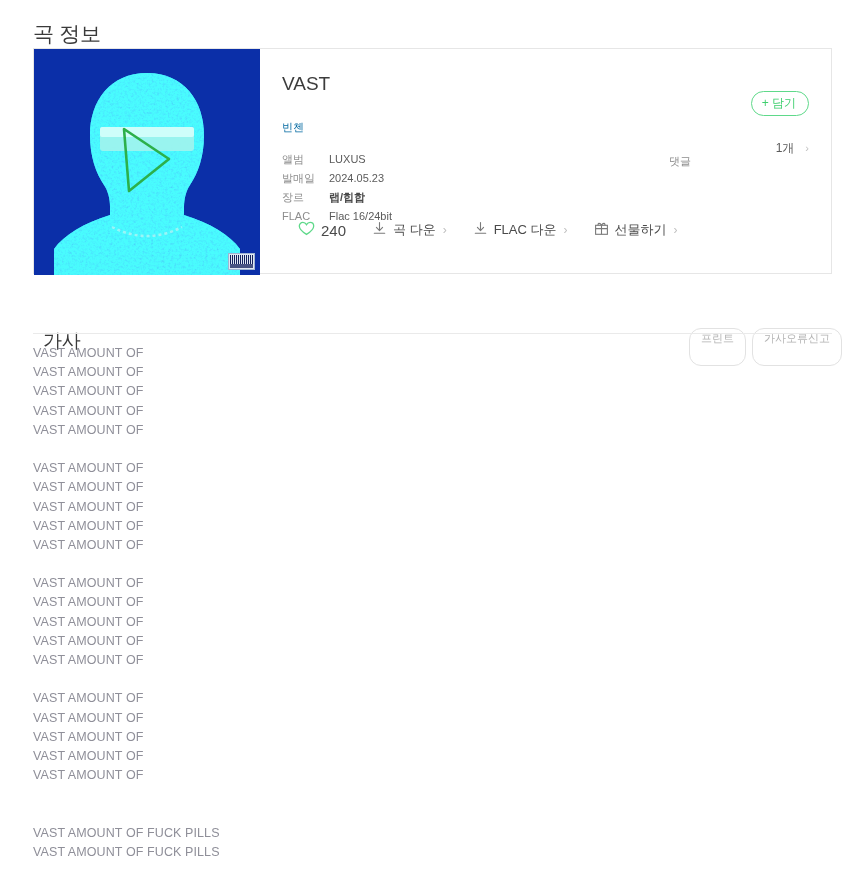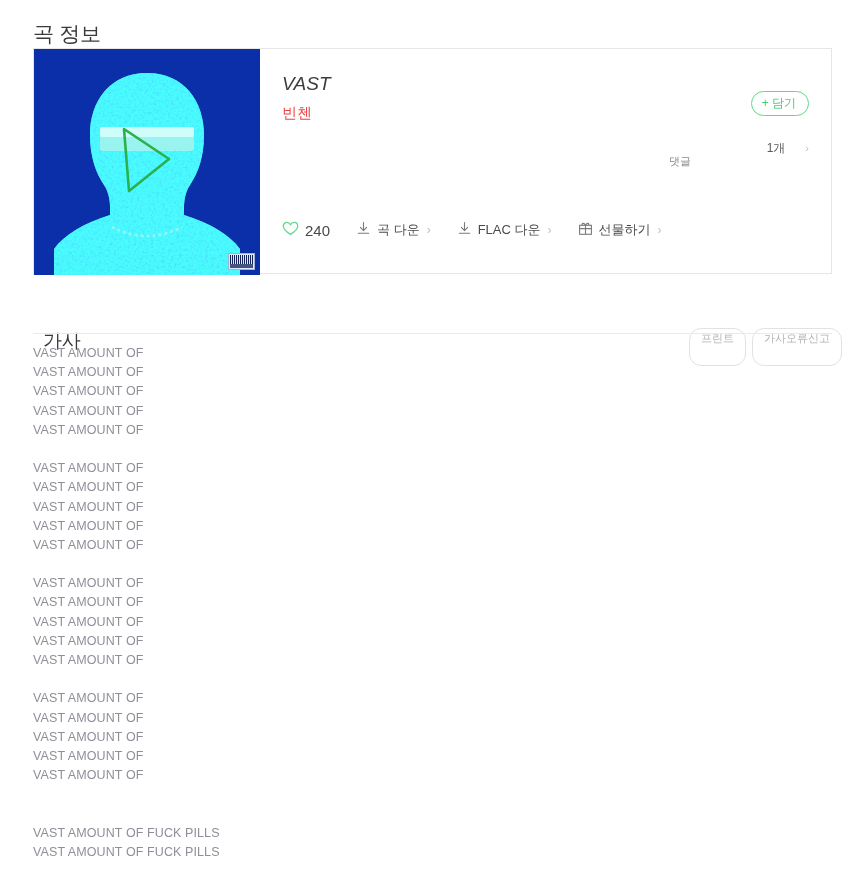"VAST" .song-title { font-style: italic -> none }
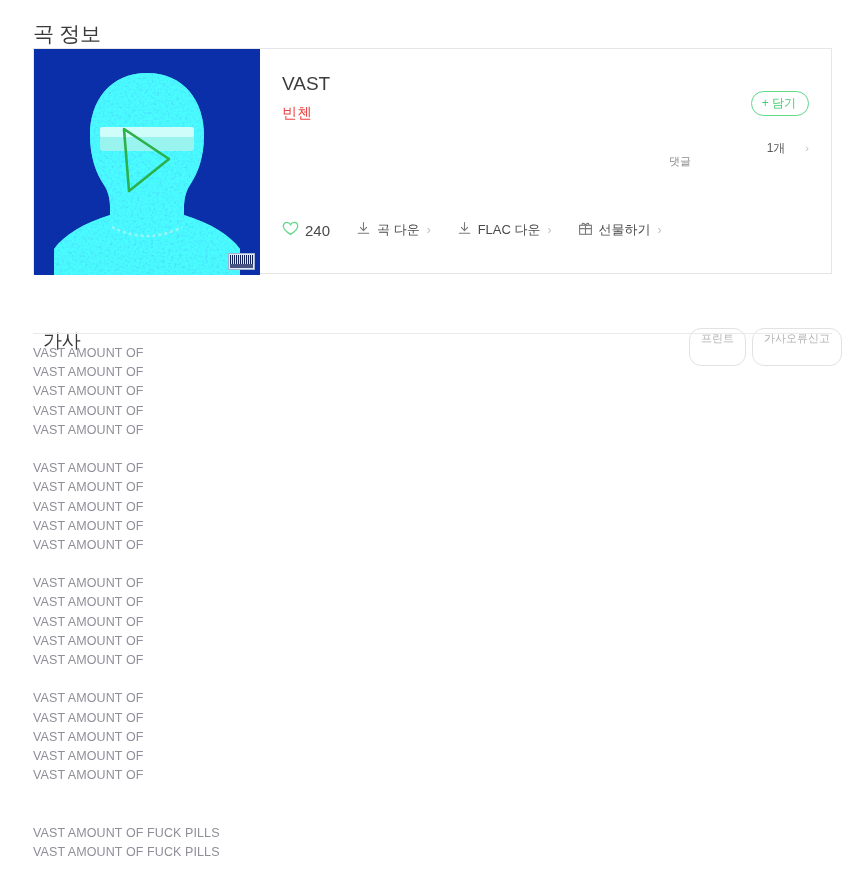"빈첸" .artist-name { color: #ef4444 -> #0369a1; font-size: 15px -> 11px; margin-top: 8px -> 24px }
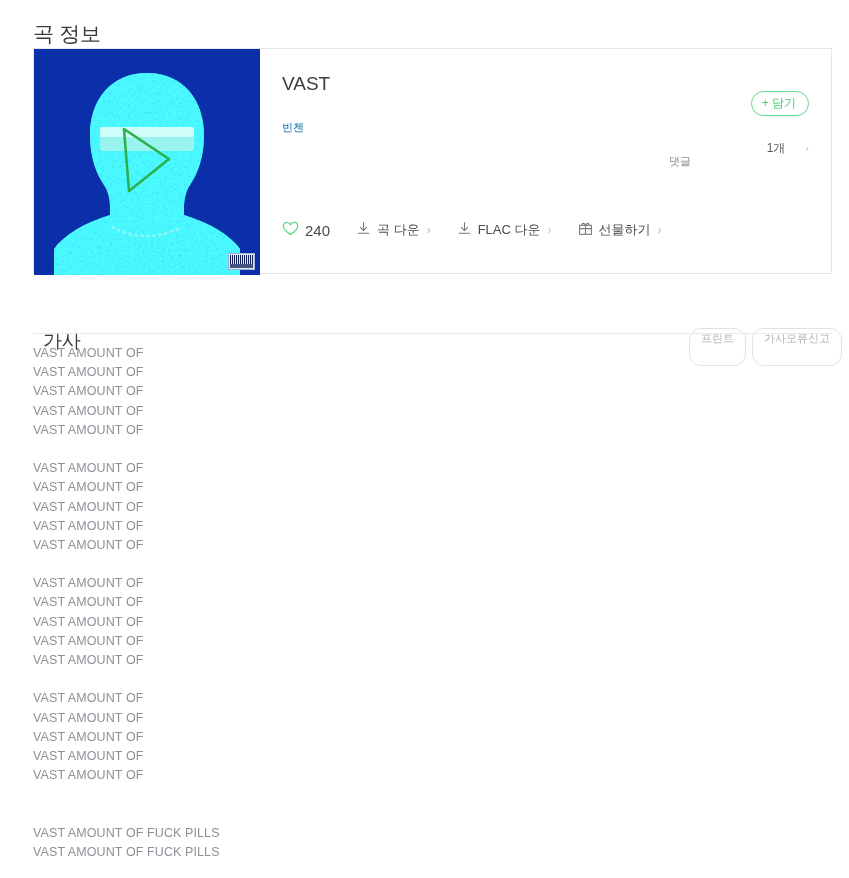"1개" .side-row .rvalue { gap: 20px -> 11px }
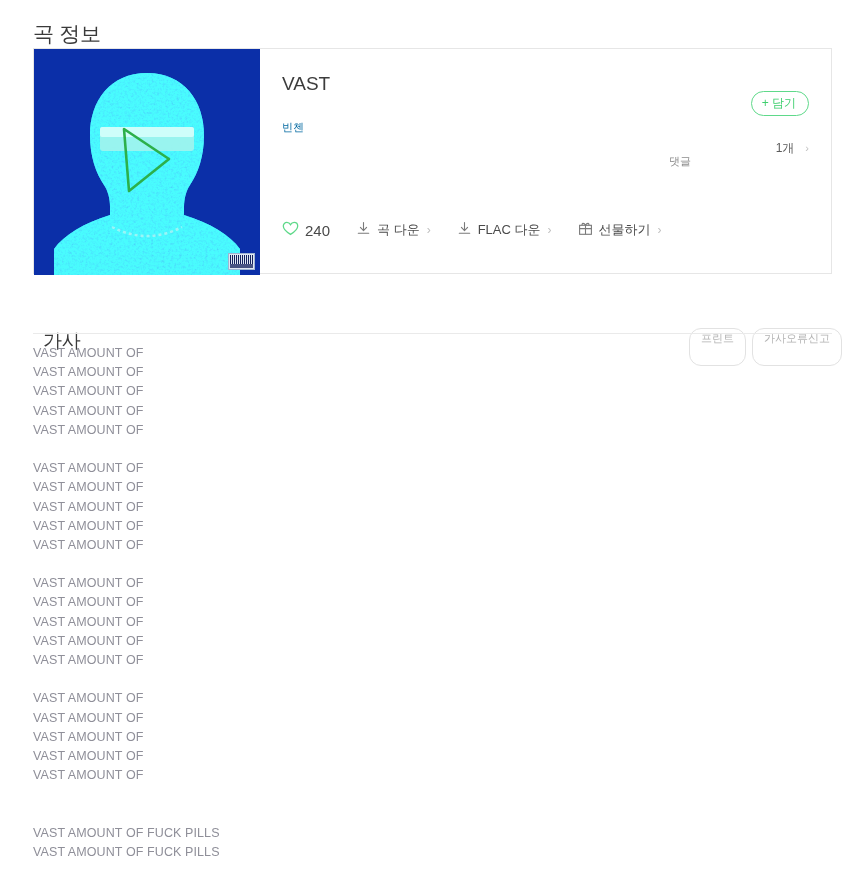"앨범" table.meta-table { html: none -> <table> <tbody> <tr> <td>앨범</td> <td>LUXUS</td> </tr> <tr> <td>발매일</td> <td>2024.05.23</td> </tr> <tr> <td>장르</td> <td>랩/힙합</td> </tr> <tr> <td>FLAC</td> <td>Flac 16/24bit</td> </tr> </tbody> </table> }
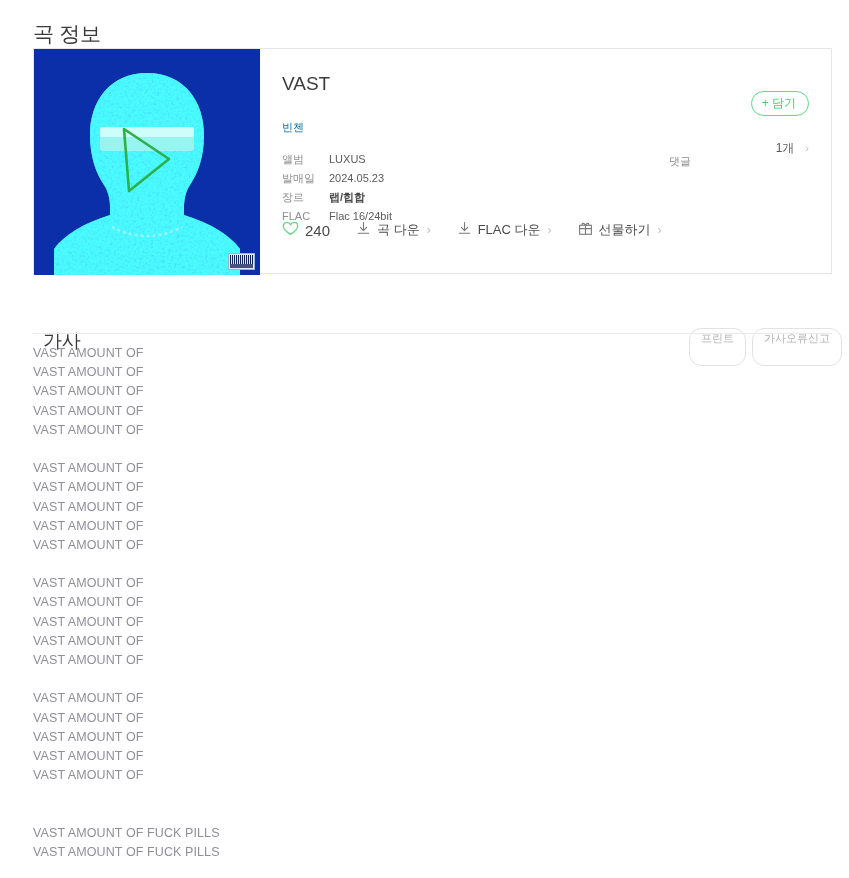"240" .action-row { left: 22px -> 38px }
